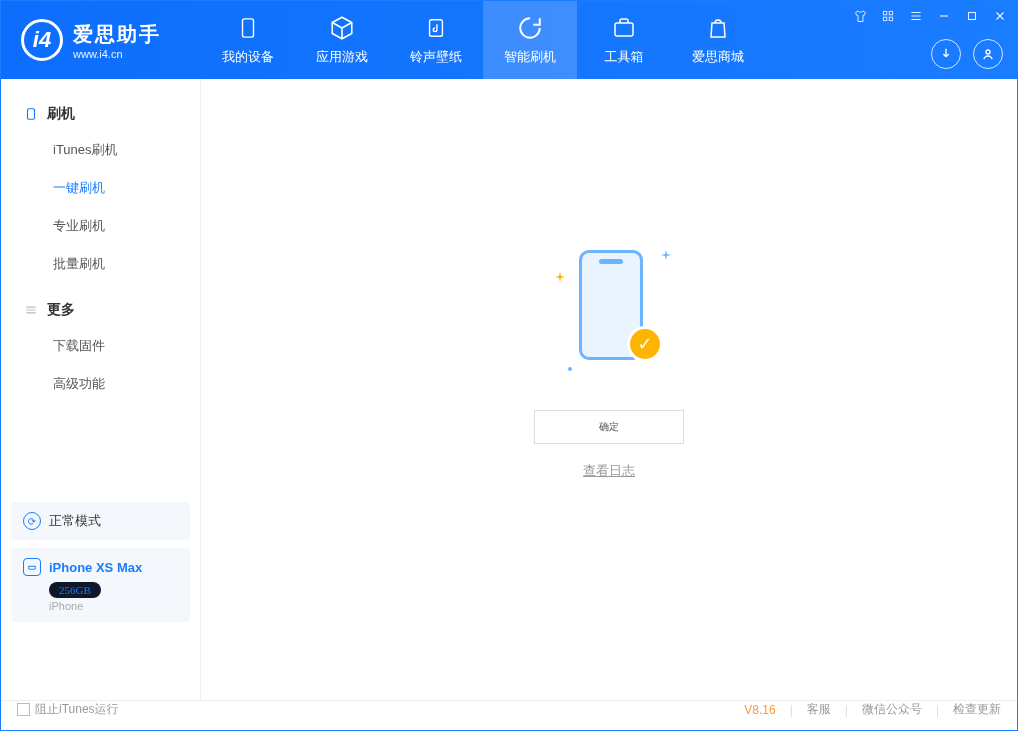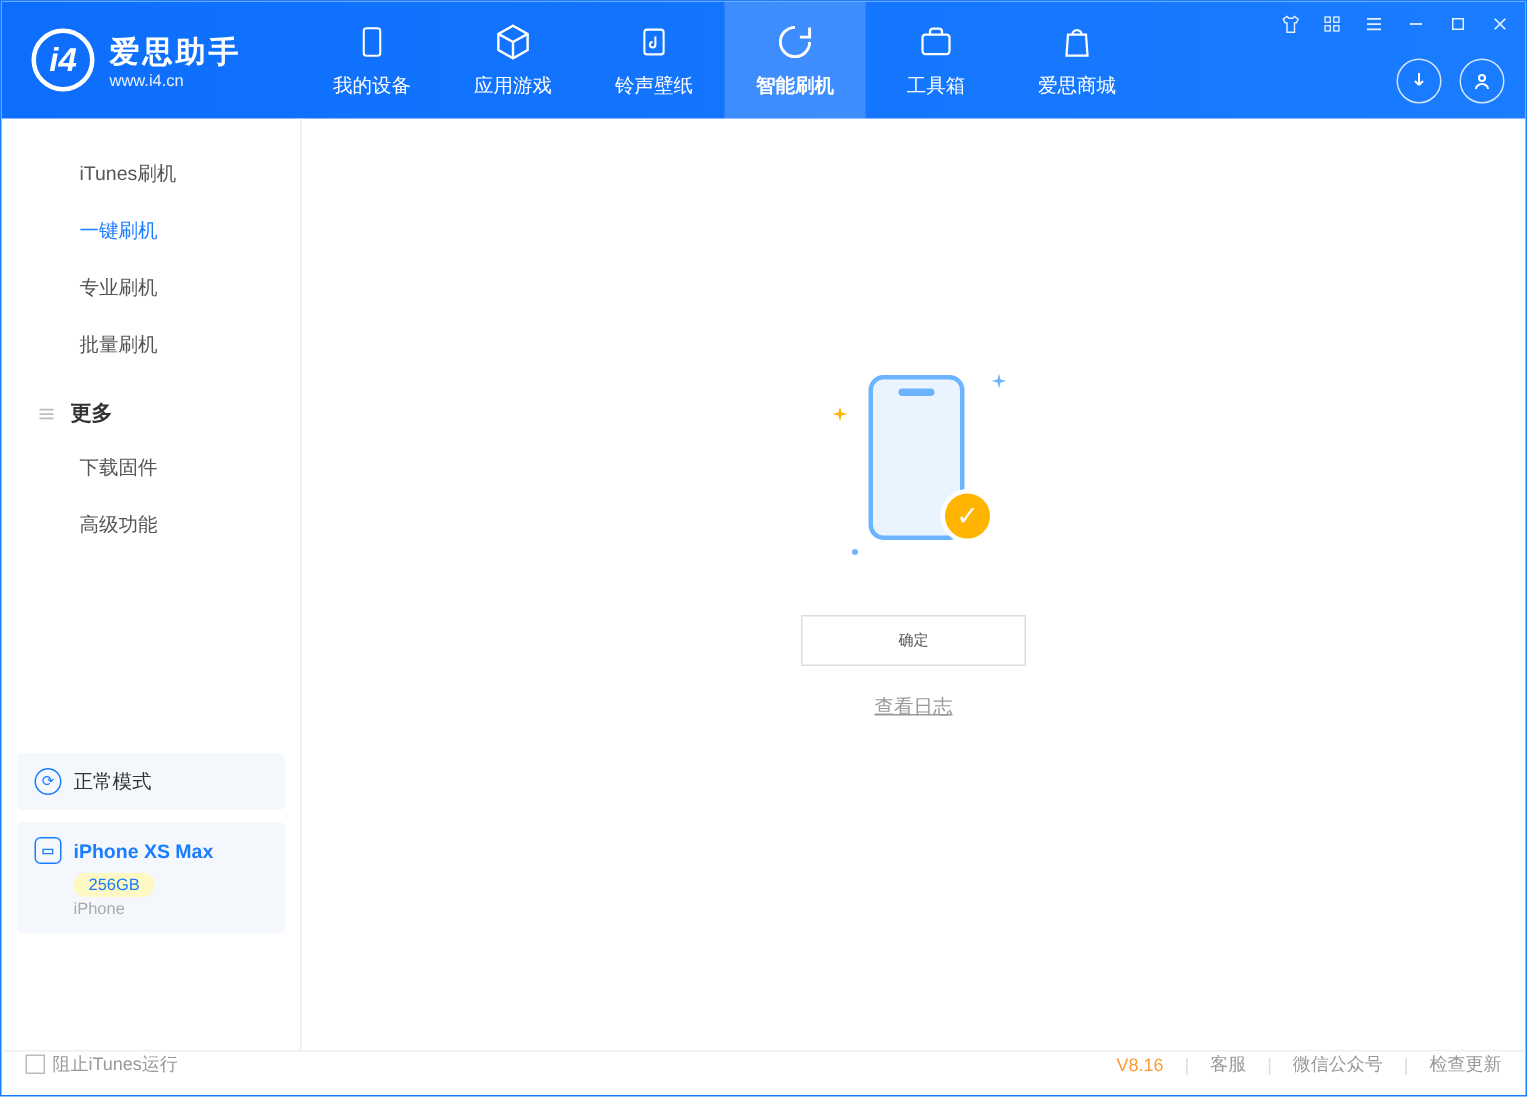"智能刷机" .nav-tab.active { font-weight: bold -> none }
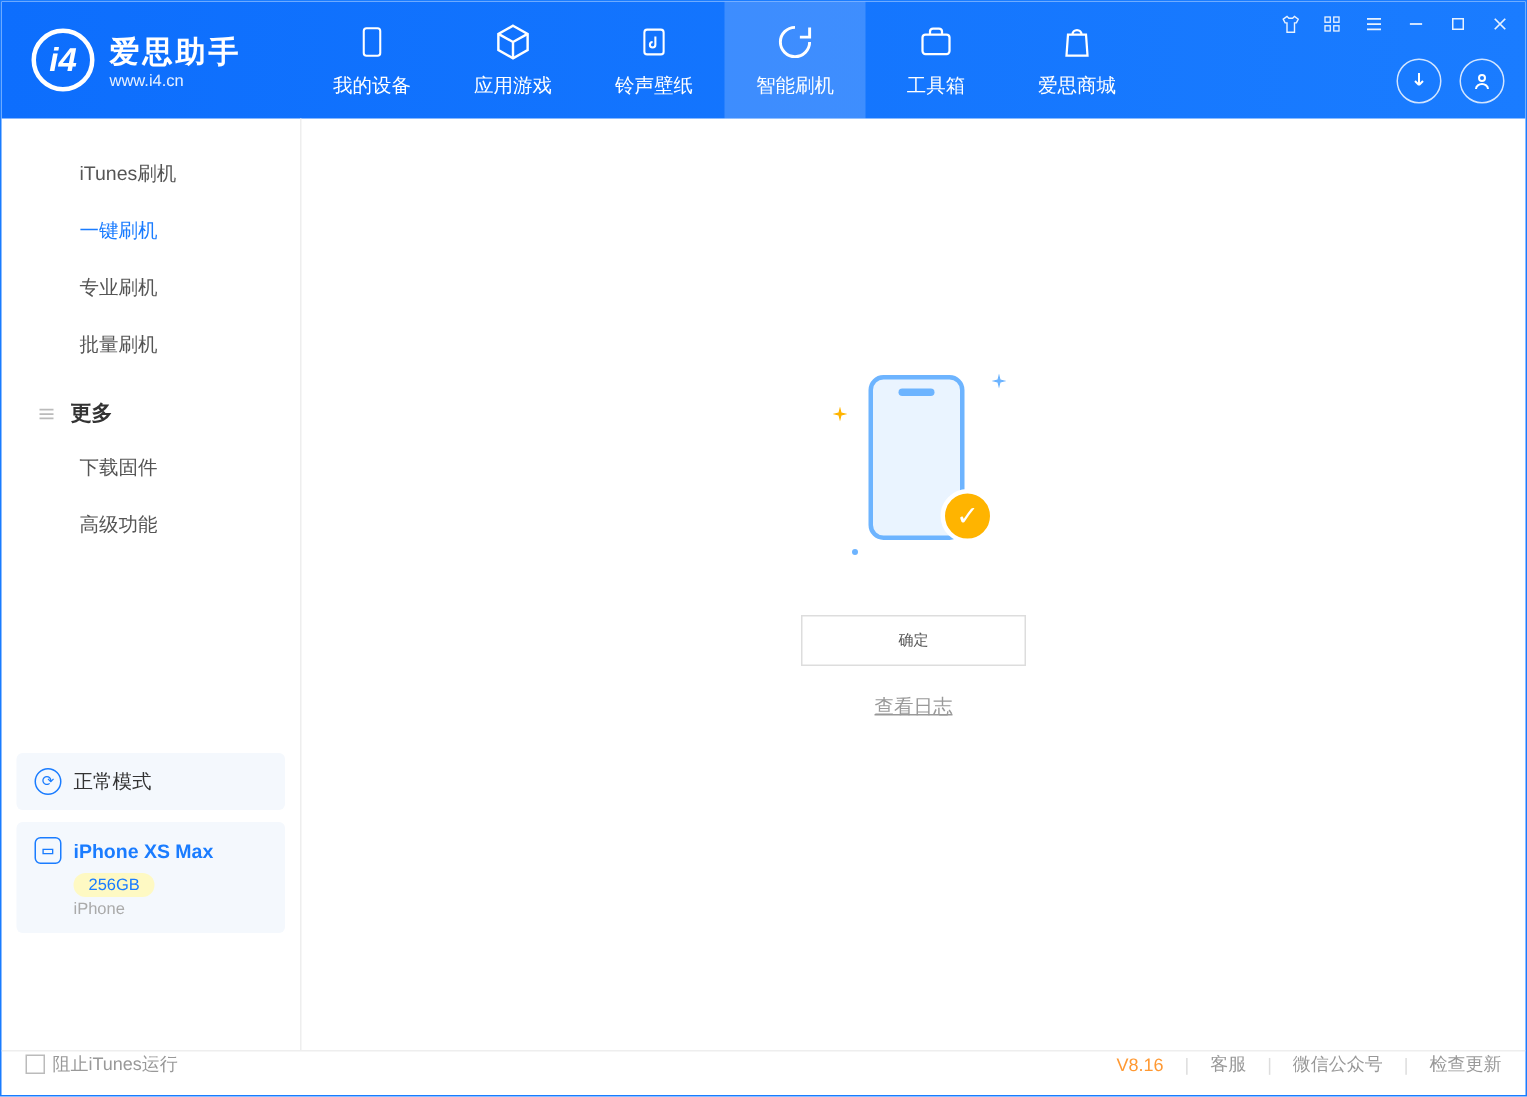"刷机" div.side-group-title { html: none -> <div> <span> <svg> <rect></rect> </svg> </span> <span>刷机</span> </div> }
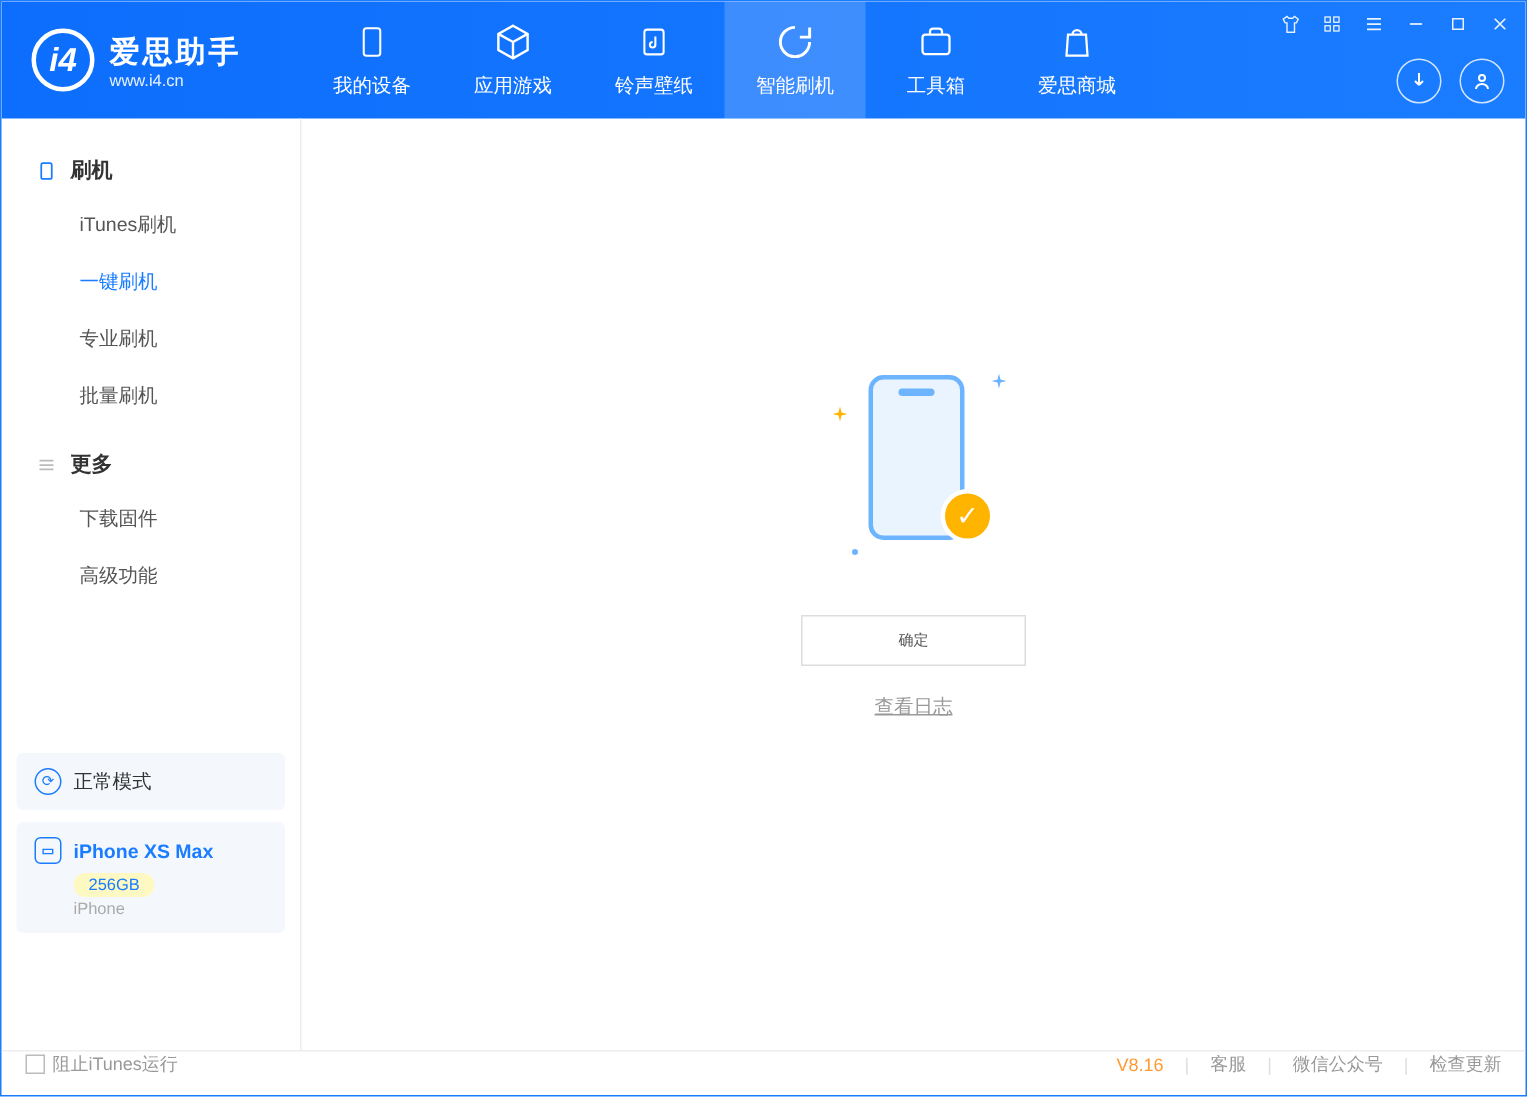"256GB" .capacity-badge { background: #fef9c3 -> #0f172a; font-family: none -> Liberation Serif, serif }
